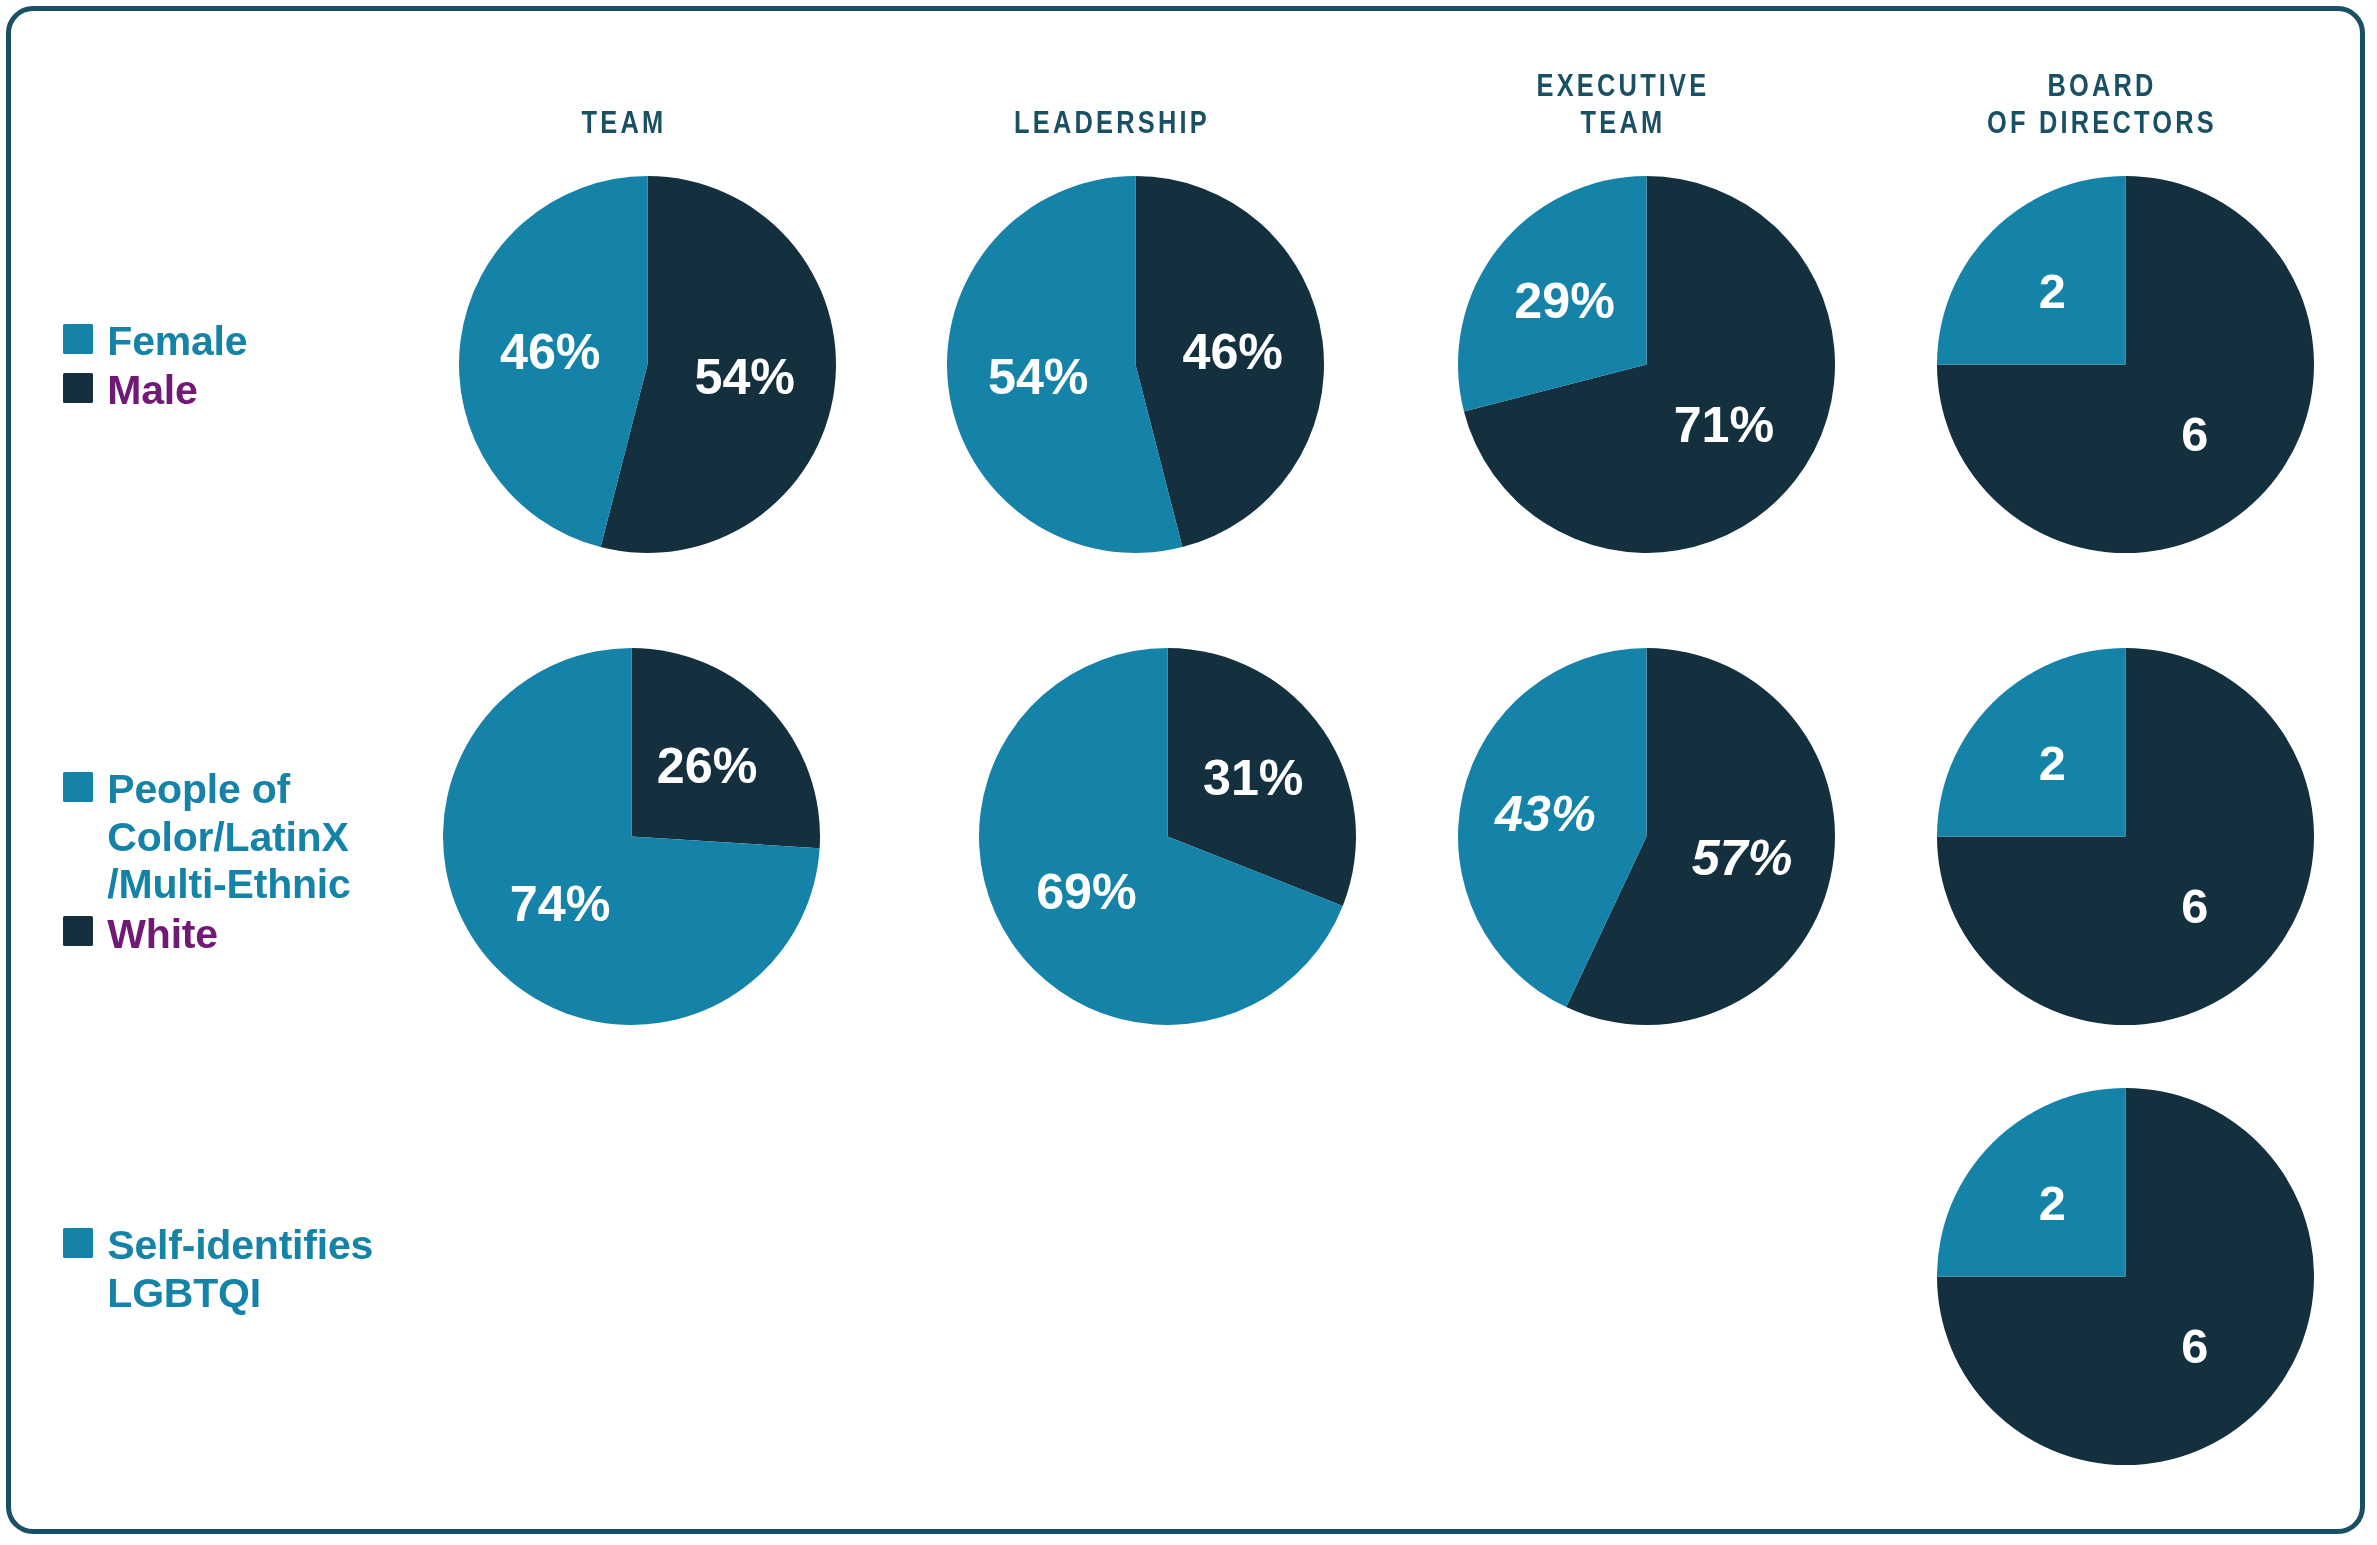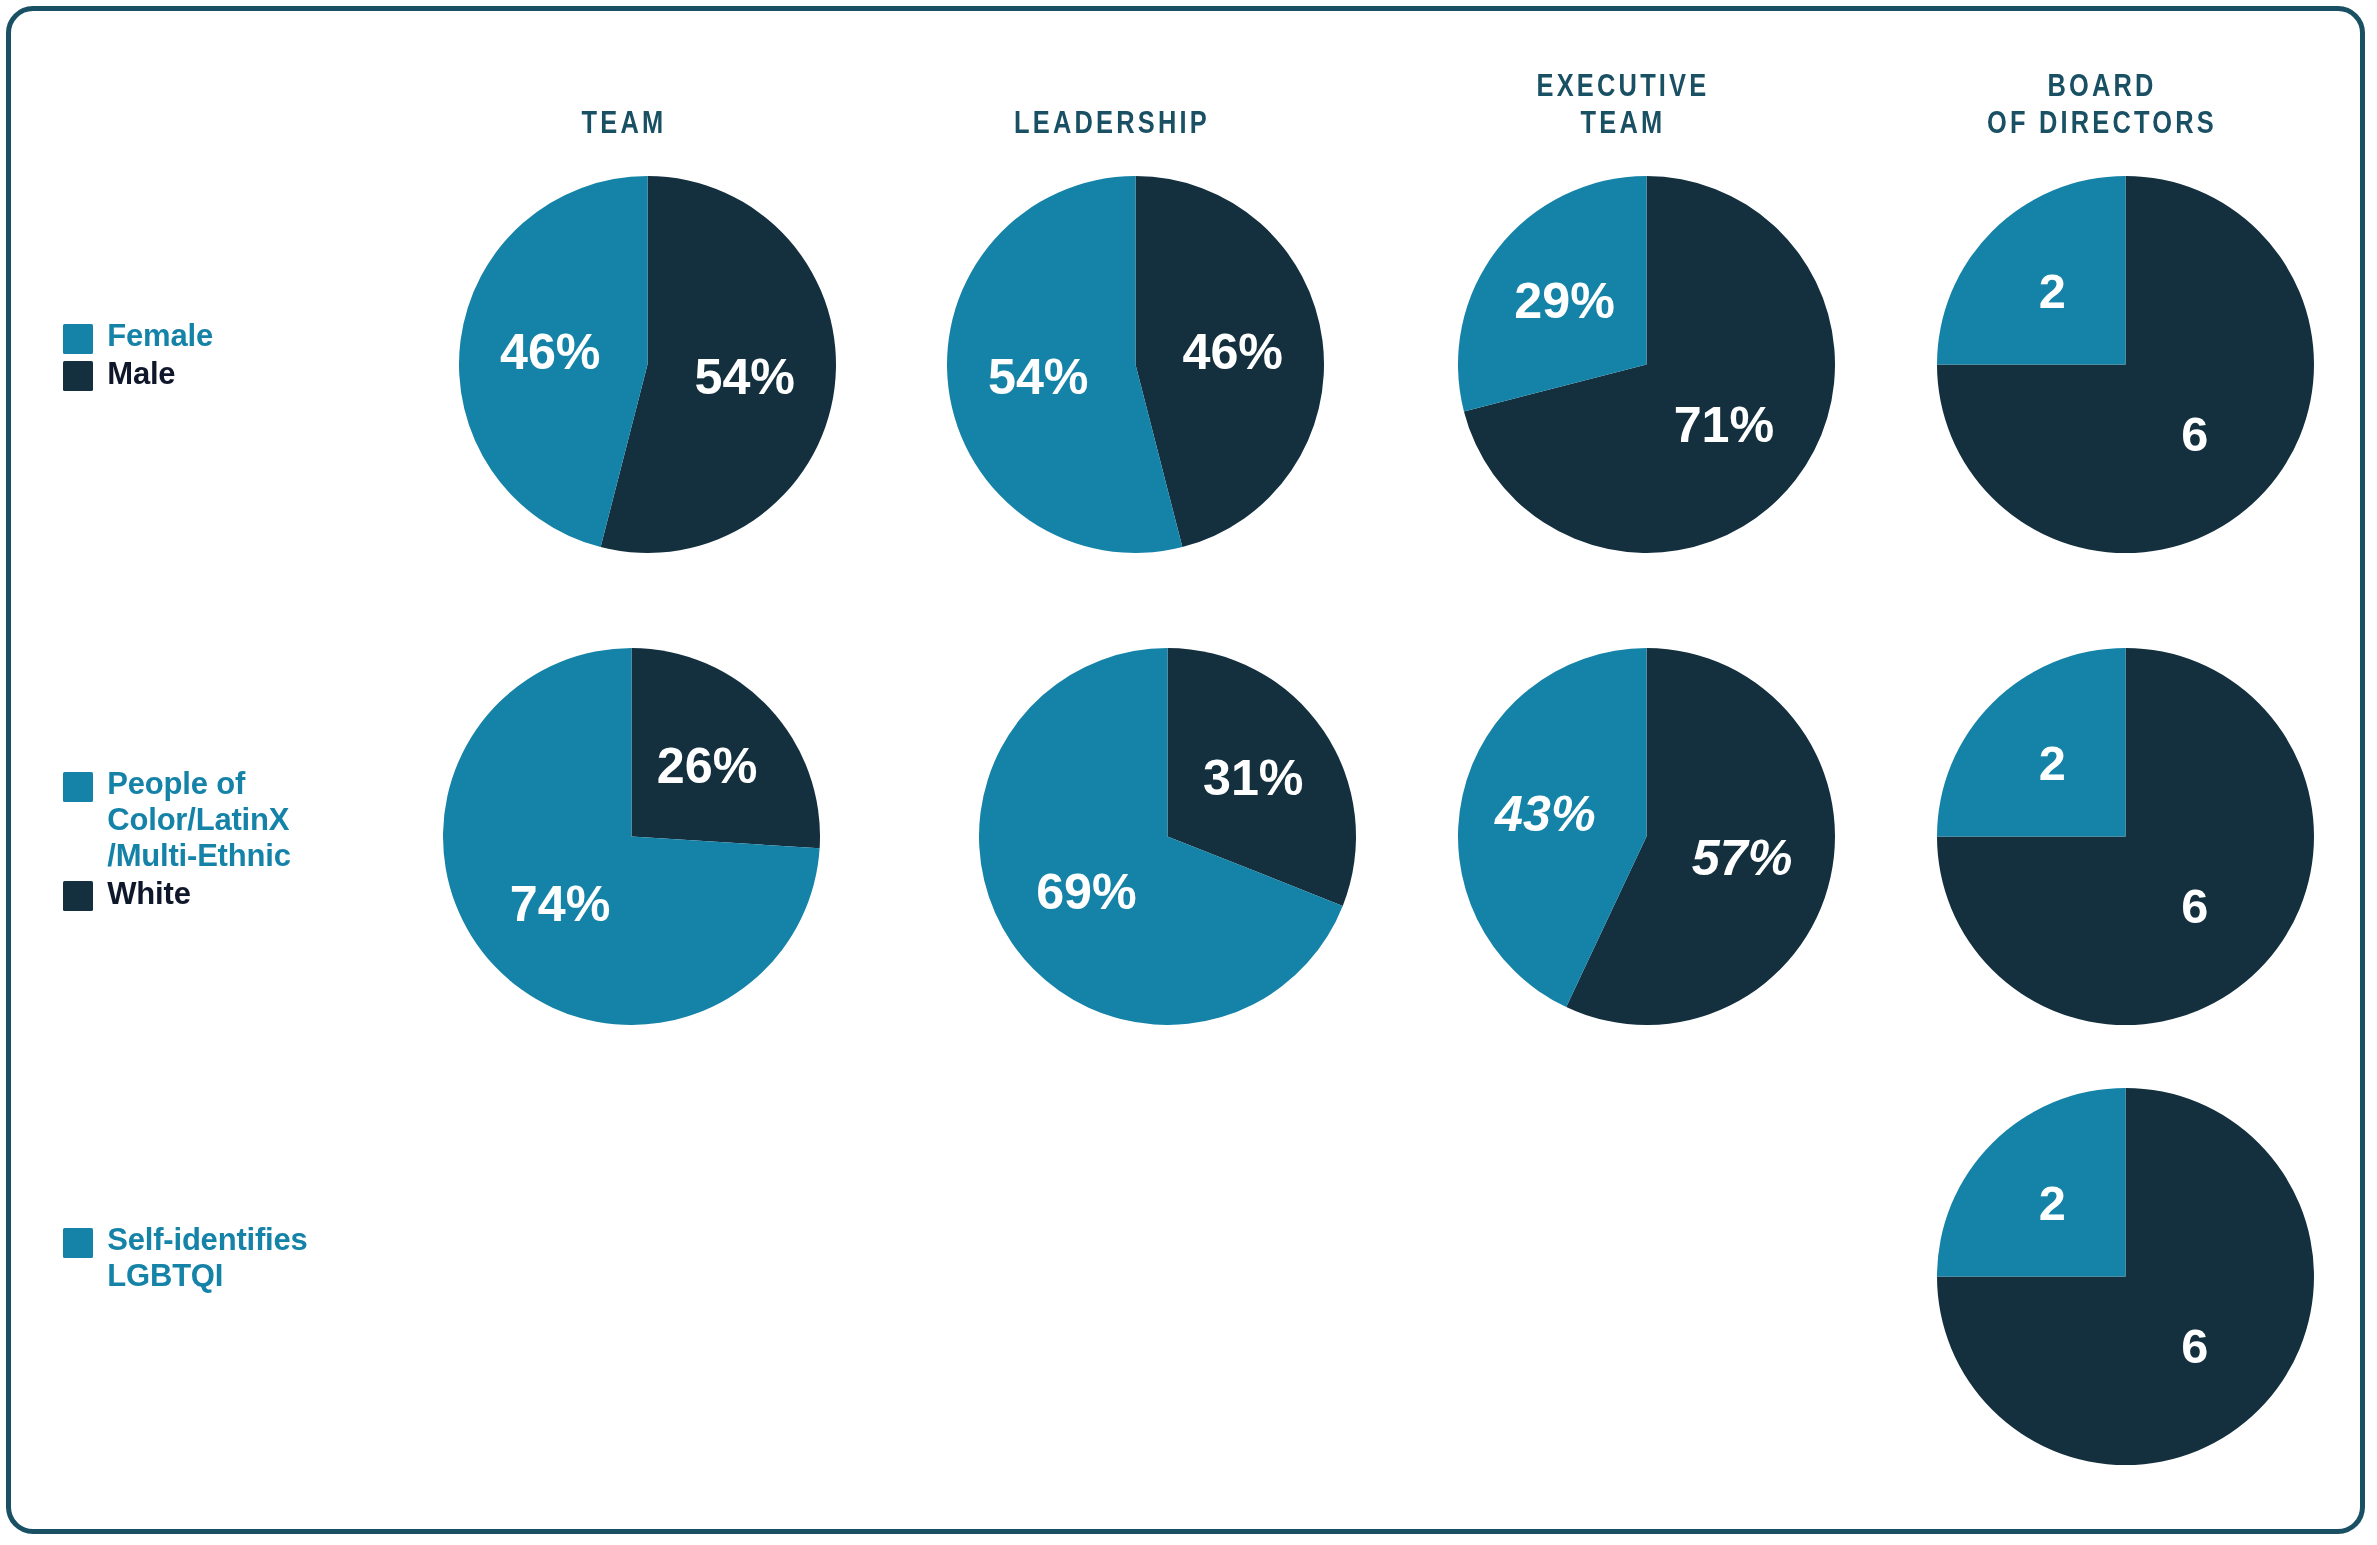"Female" .legend-label { font-size: 31px -> 41px }
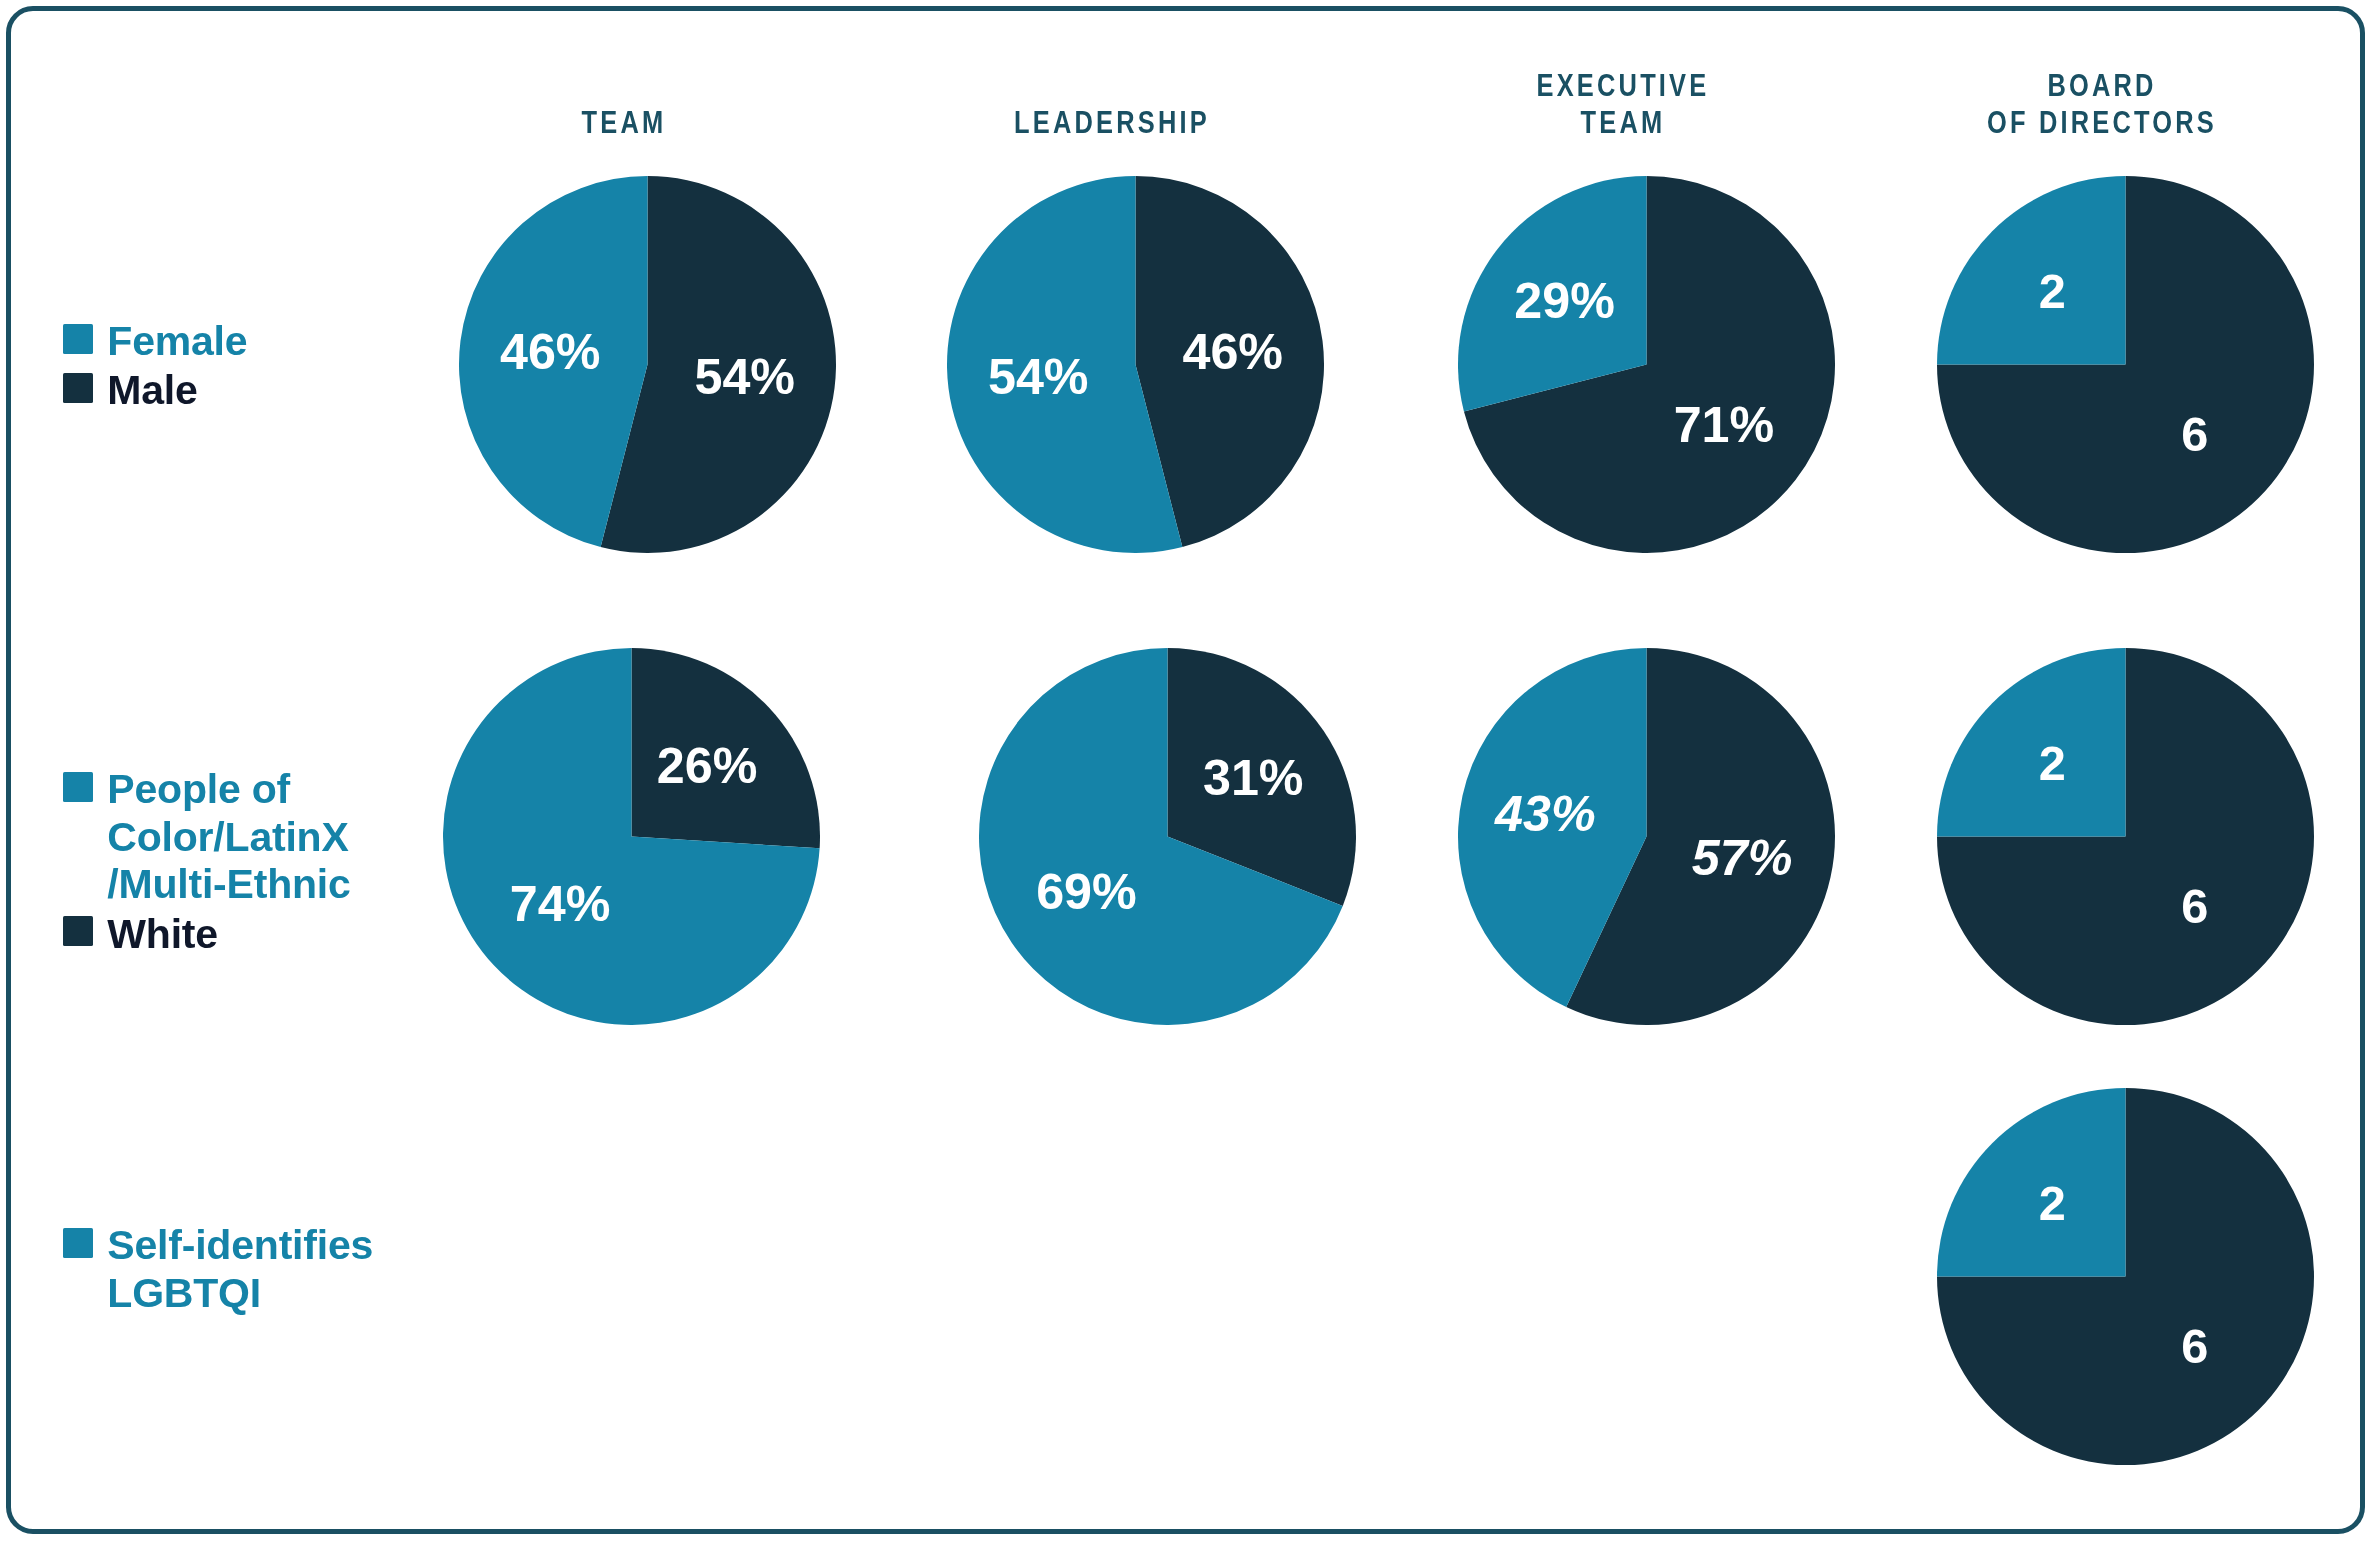"Male" .legend-label.navy { color: #0f172a -> #701a75 }
